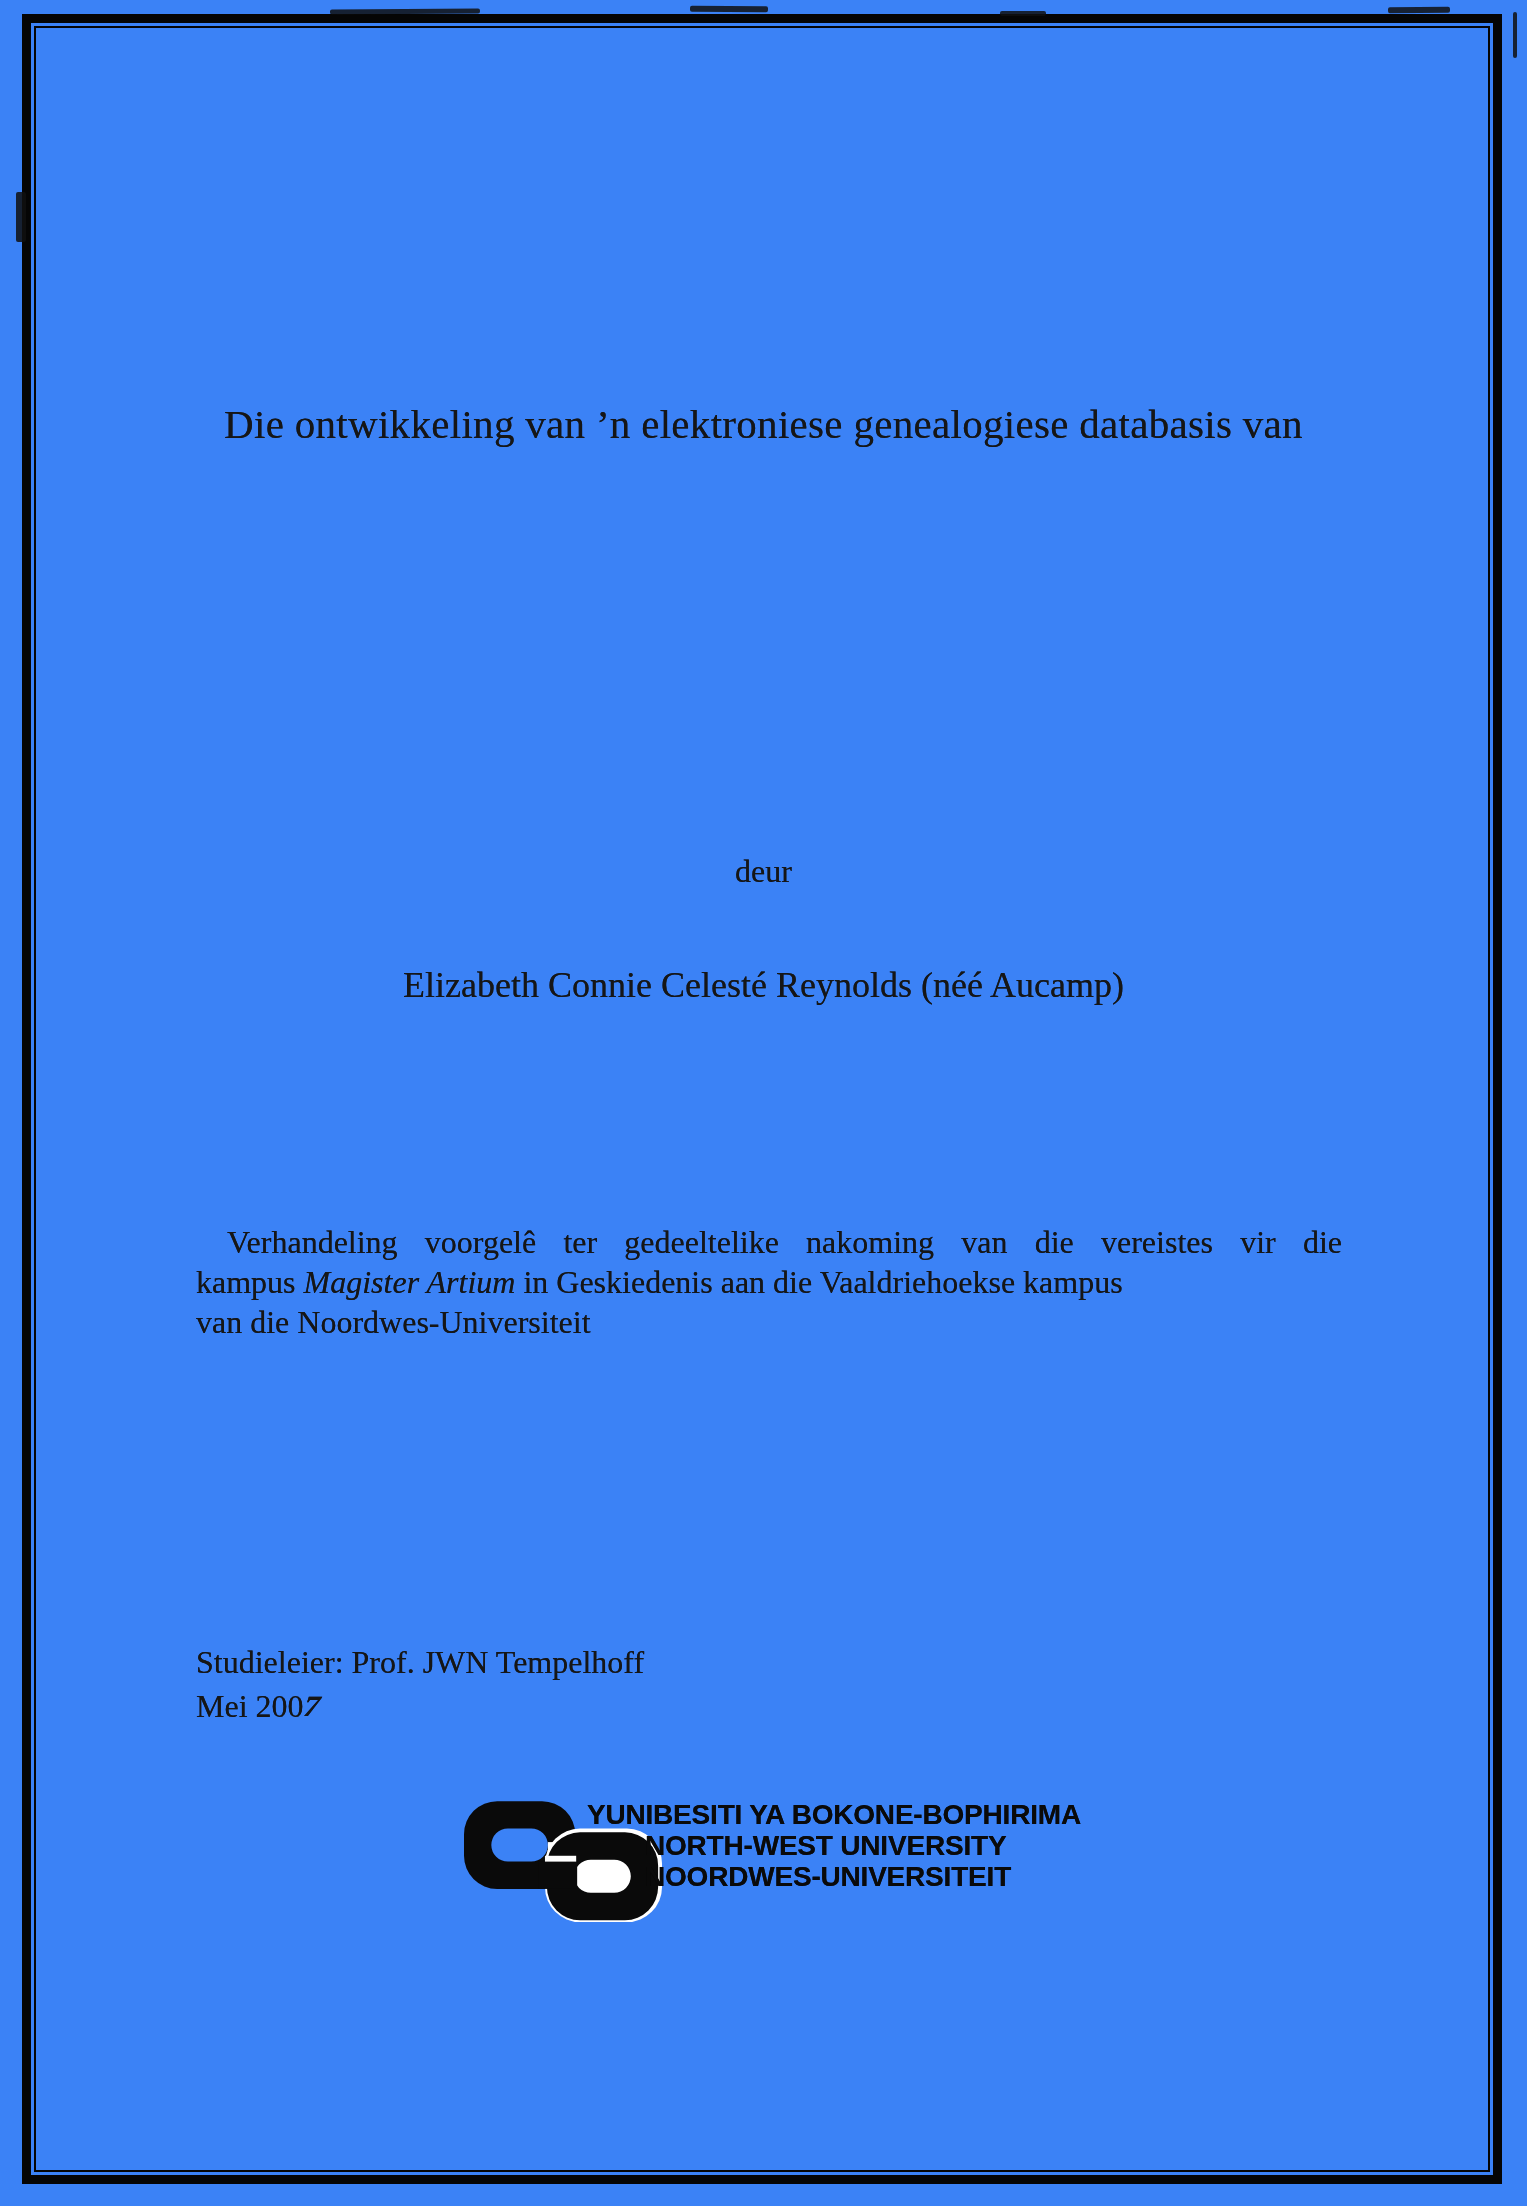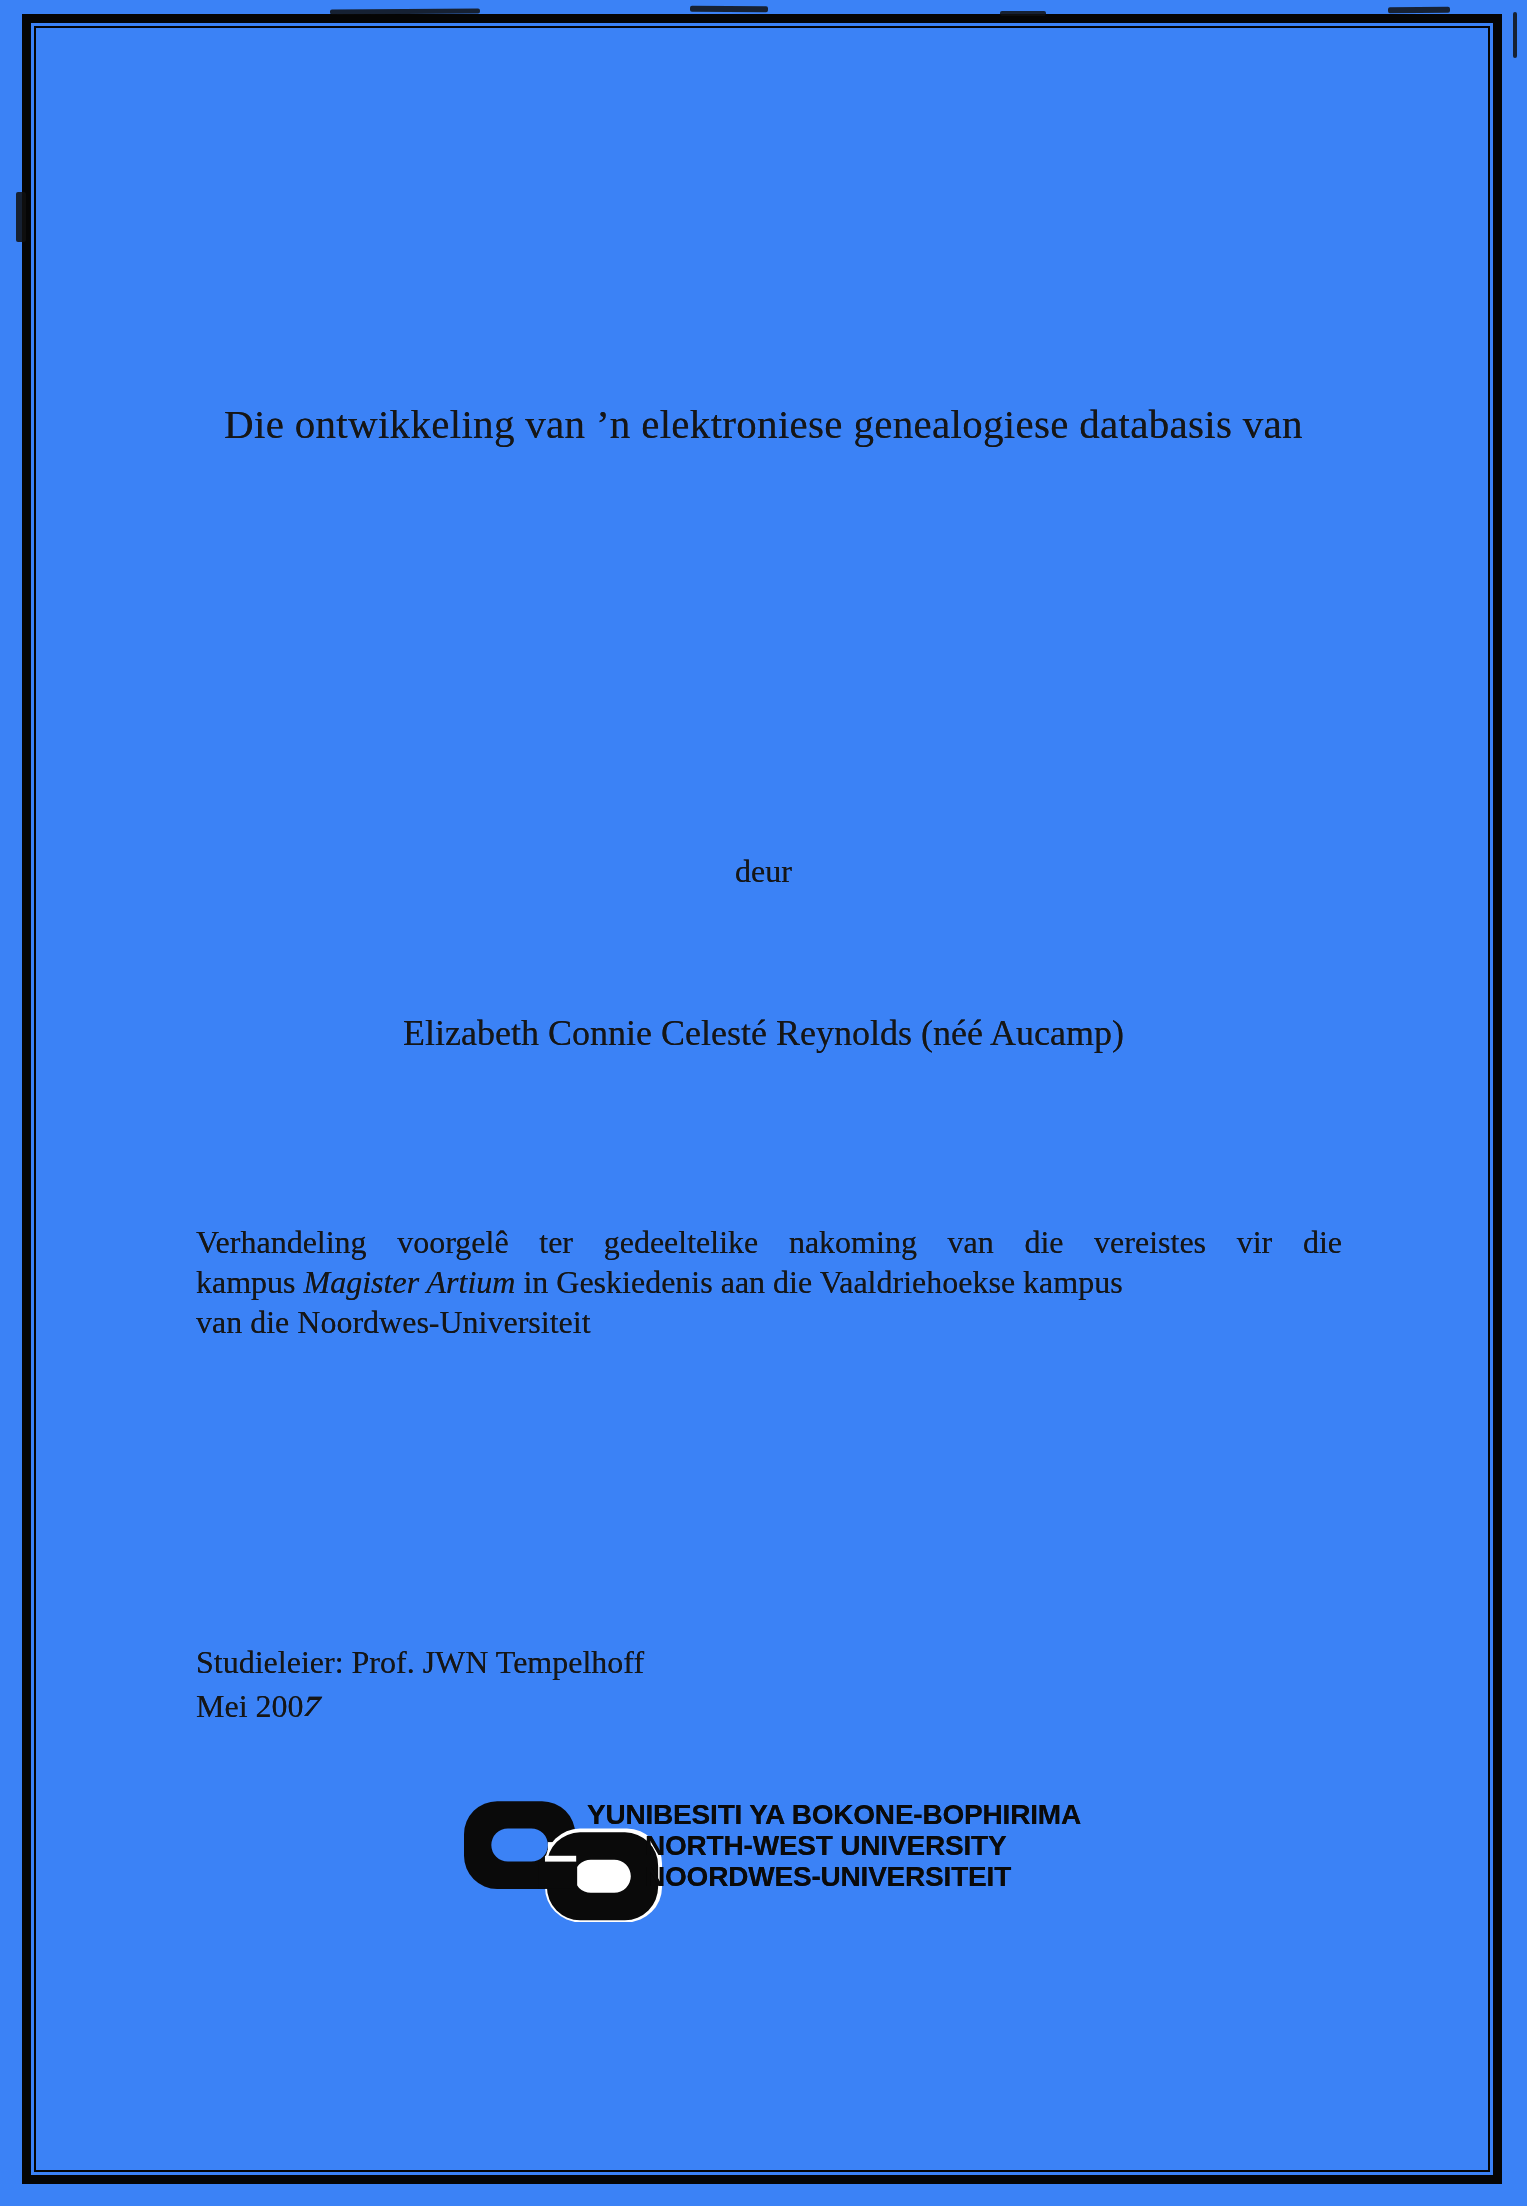"Elizabeth Connie Celesté Reynolds (néé" .author { margin-top: 48px -> none }
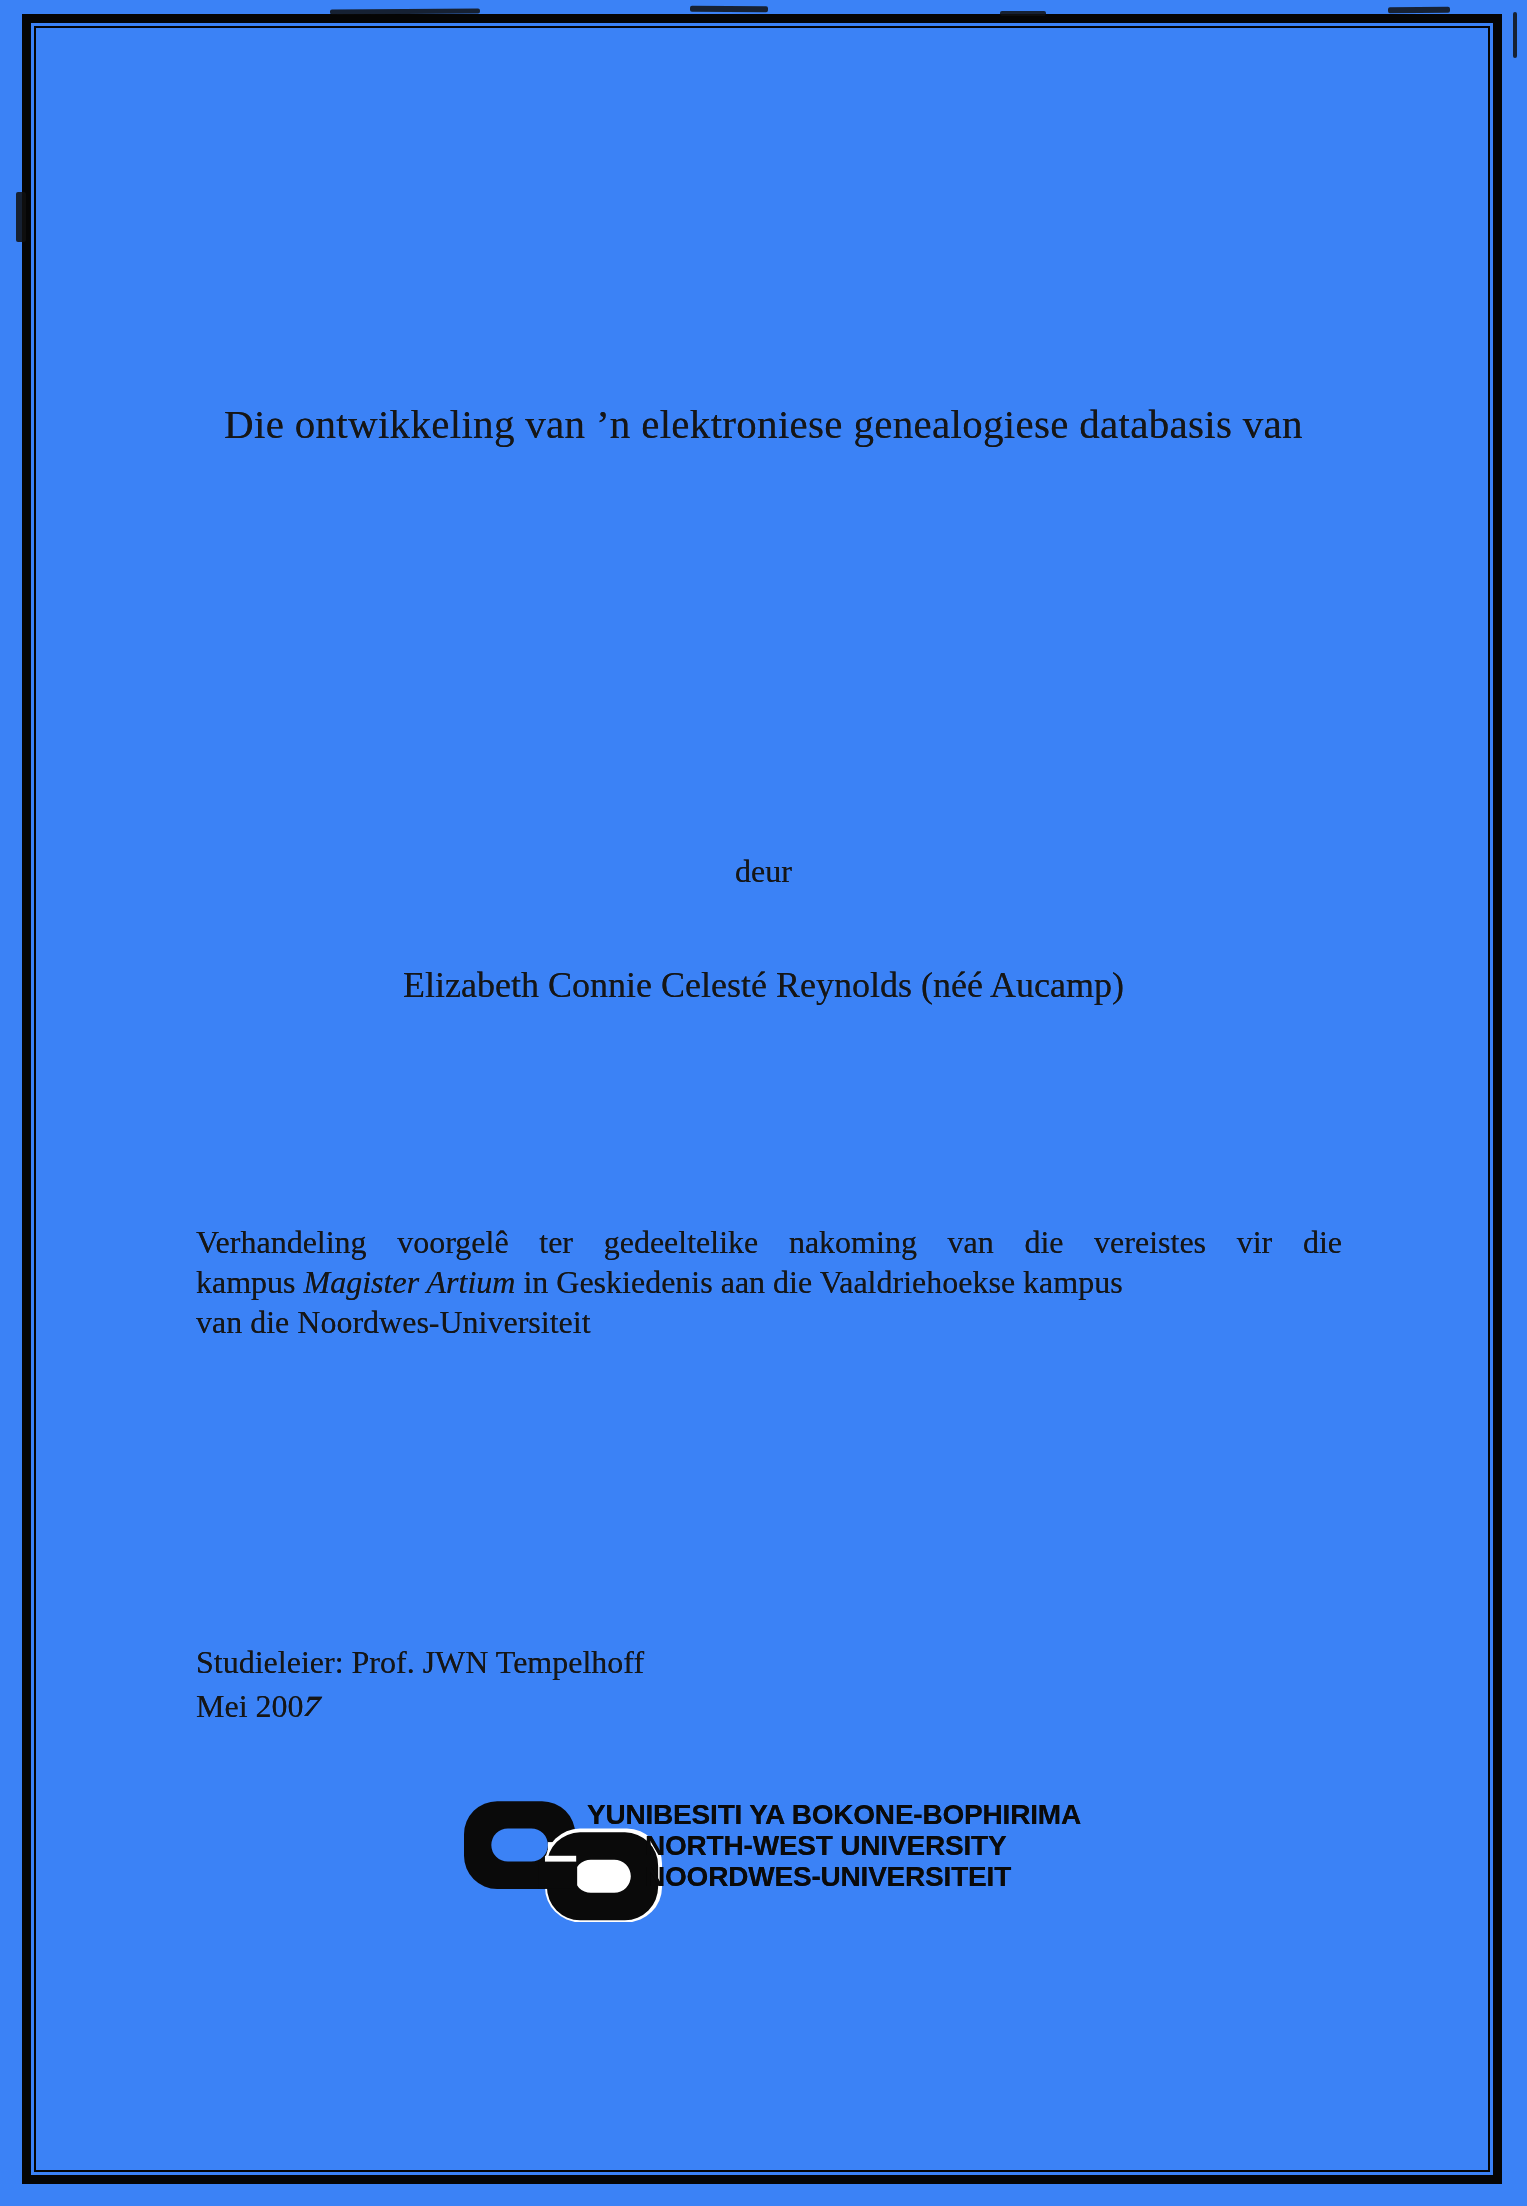"Verhandeling voorgelê ter gedeeltelike" .statement .st1 { margin-left: none -> 31px }
